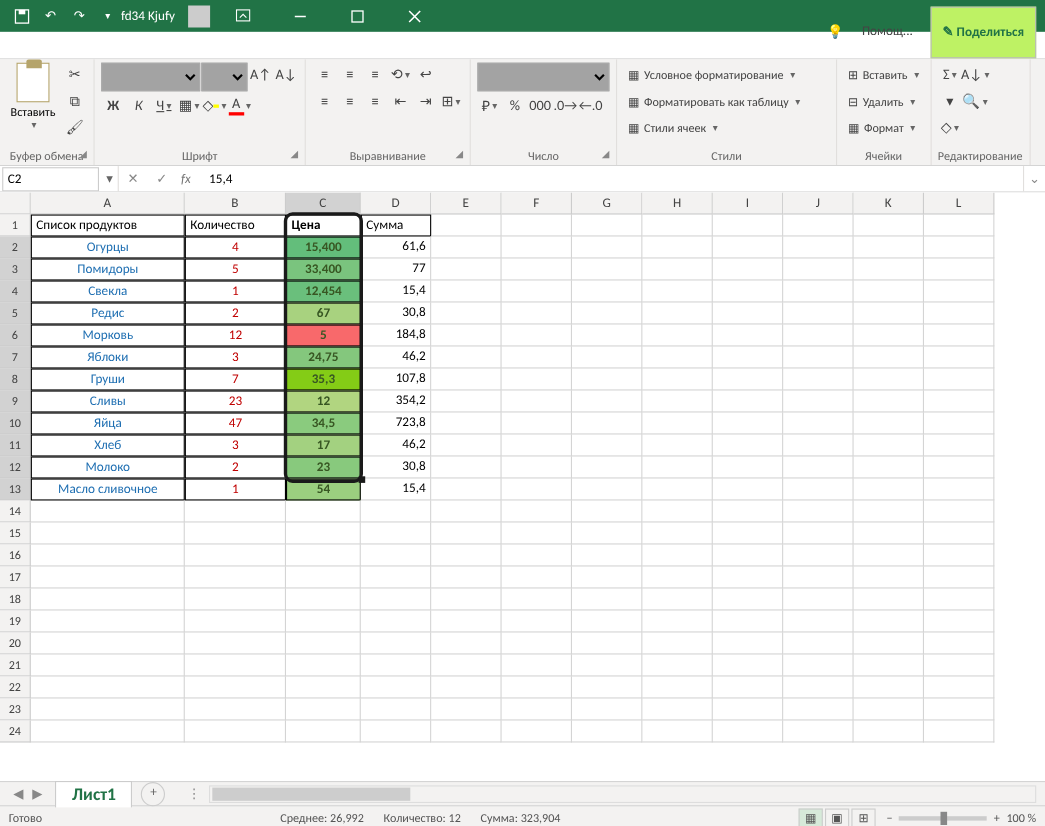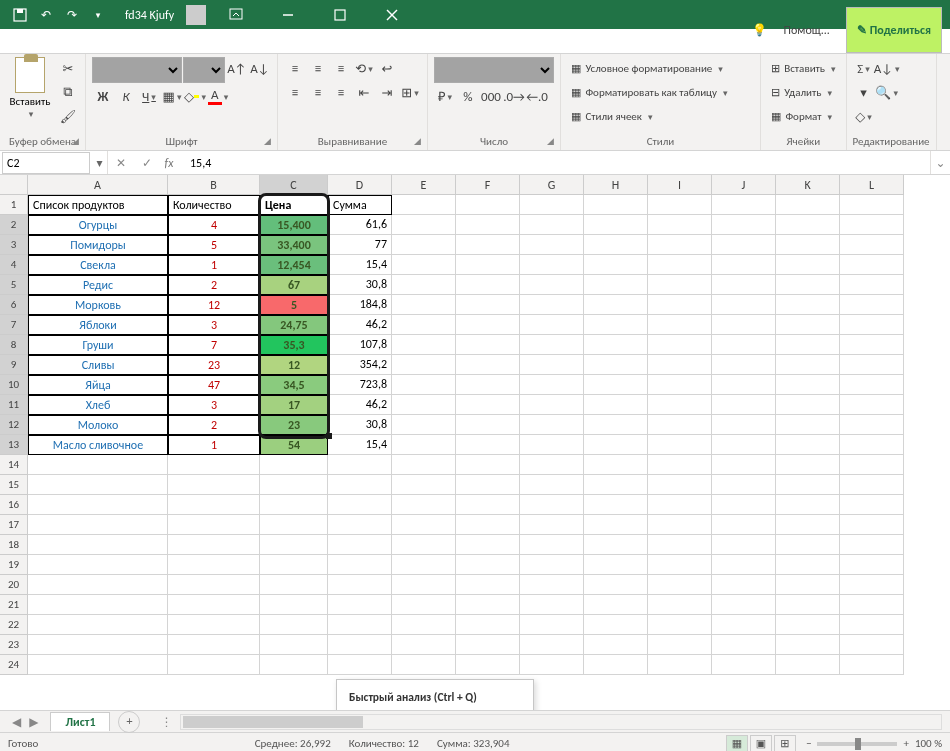"fd34 Kjufy" .title-right { margin-left: 15px -> none }
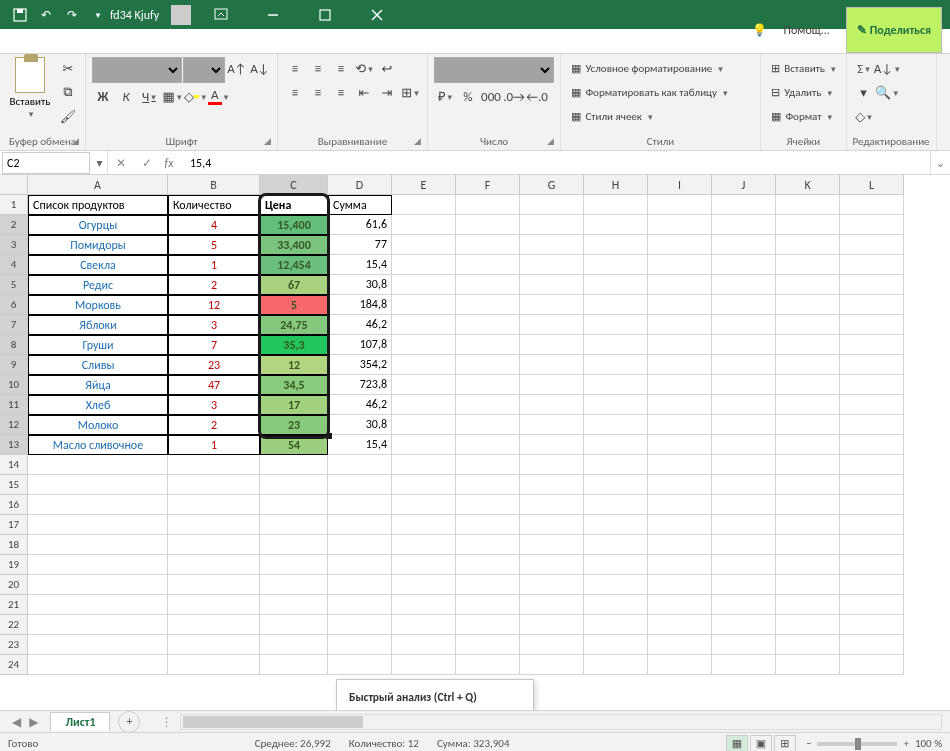"35,3" .g7 { background: #22c55e -> #84cc16 }
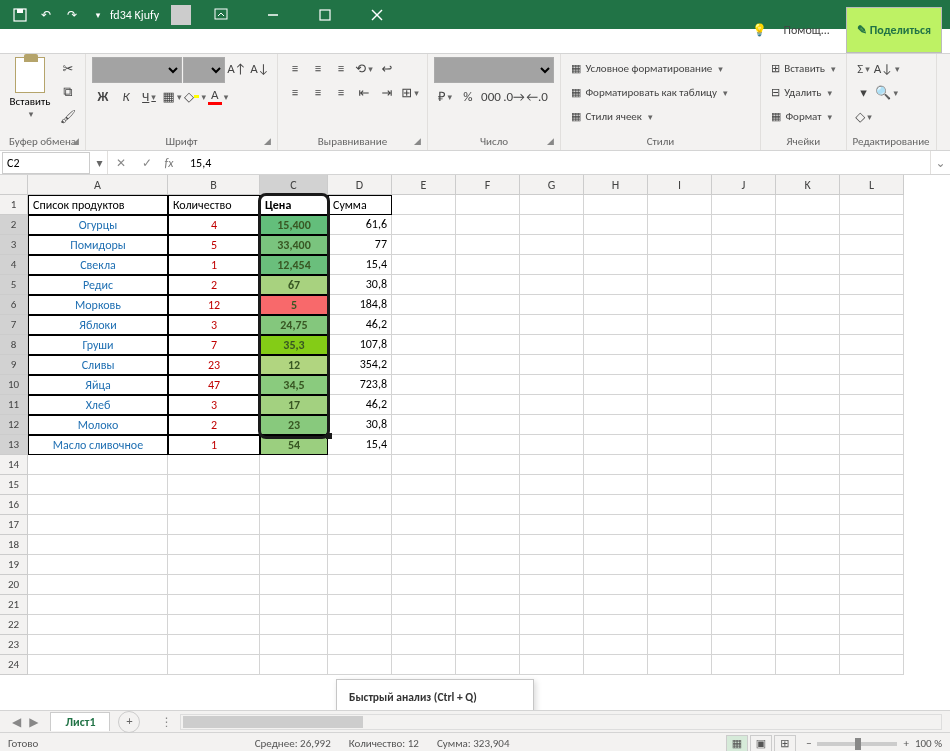"Быстрый анализ (Ctrl + Q)" div.tooltip { html: <div> <div>Быстрый анализ (Ctrl + Q)</div> </div> -> none }
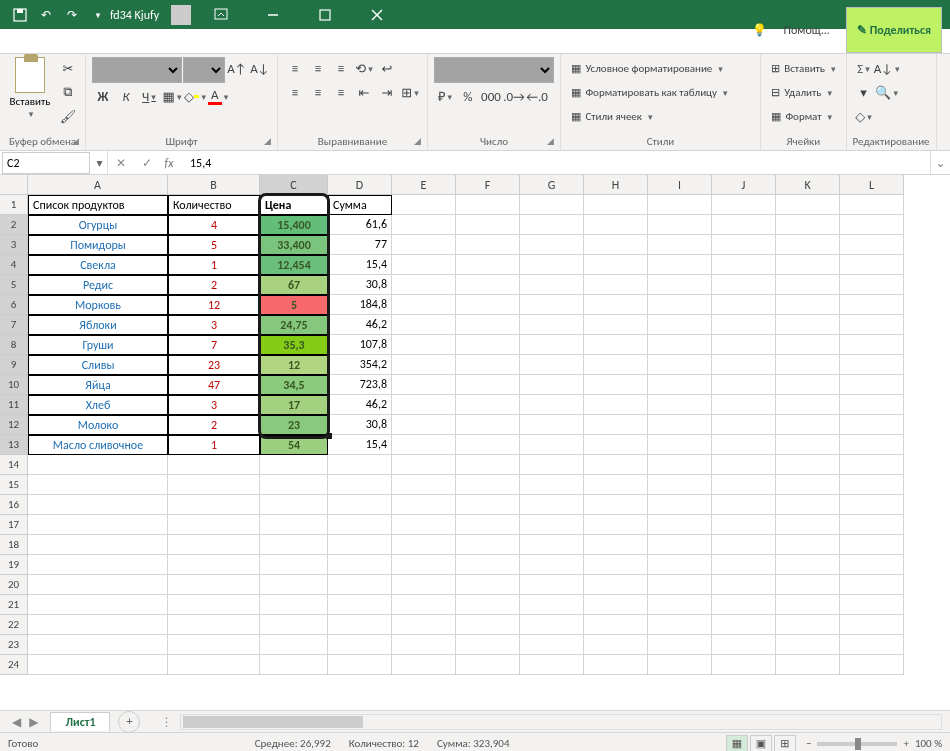"Лист1" .sheet-tab { font-size: 12px -> 16px }
